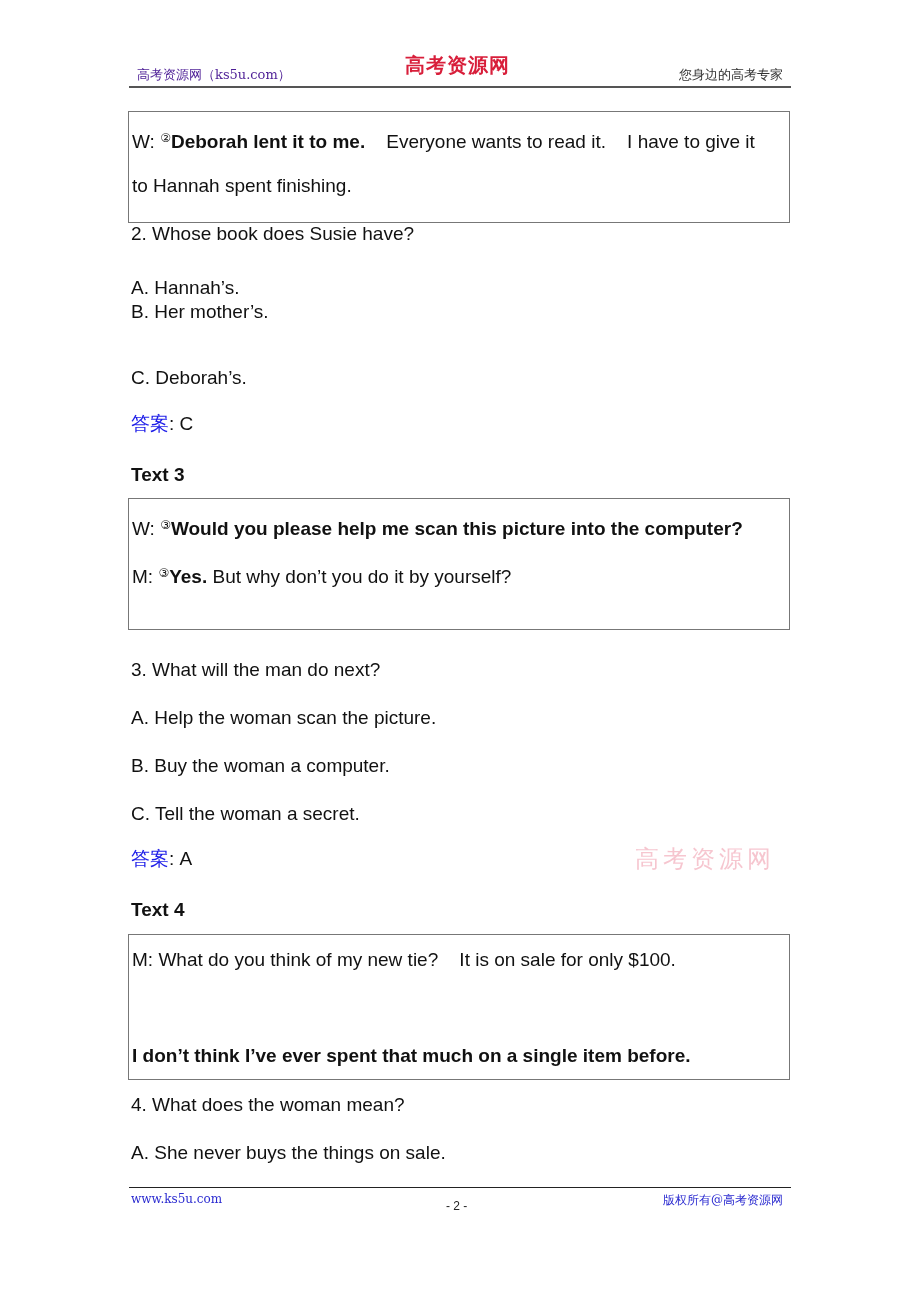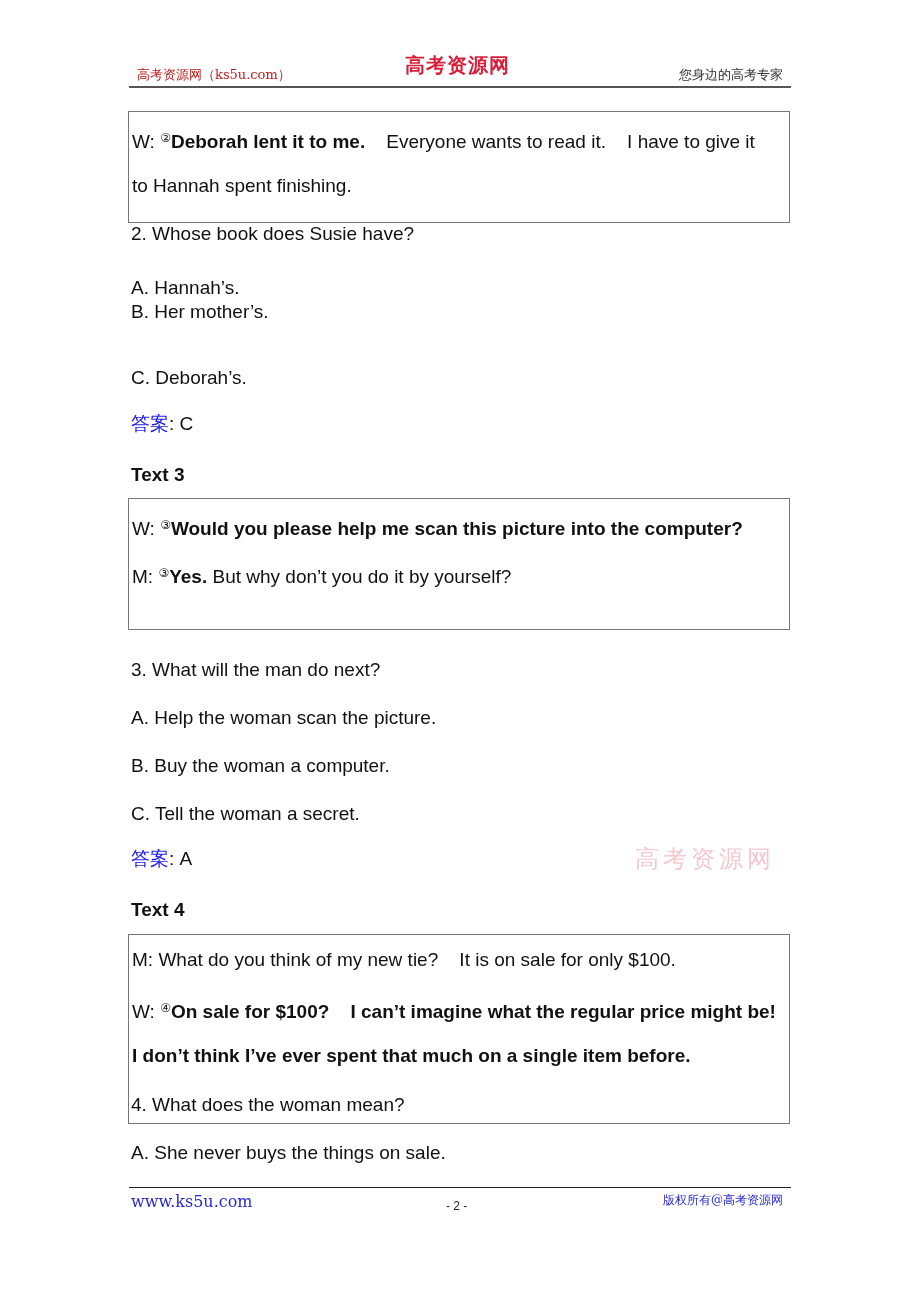"高考资源网（ks5u.com）" .hdr-left { color: #b91c1c -> #4c1d95 }
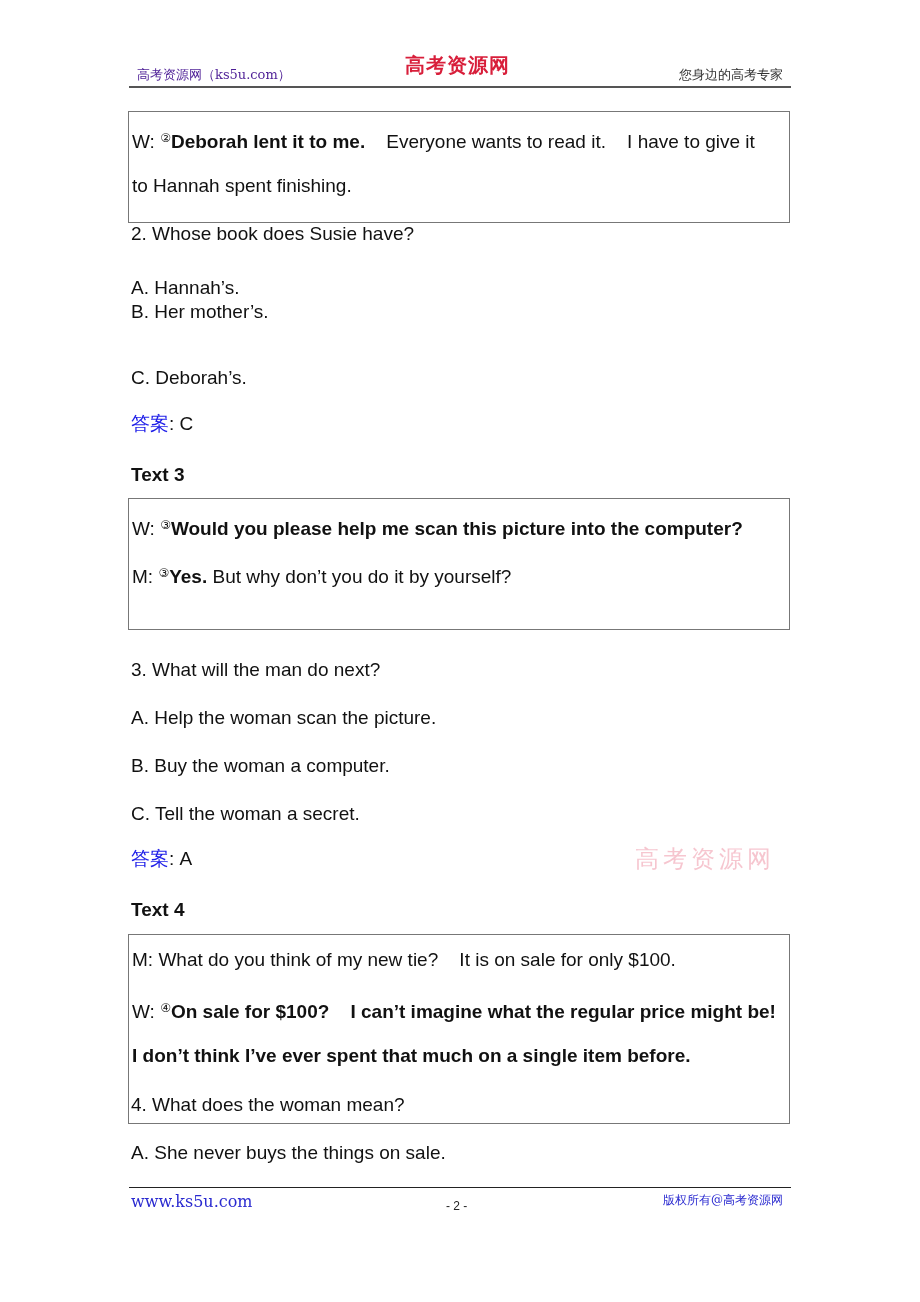"M: What do you think" div.box { height: 190px -> 146px }
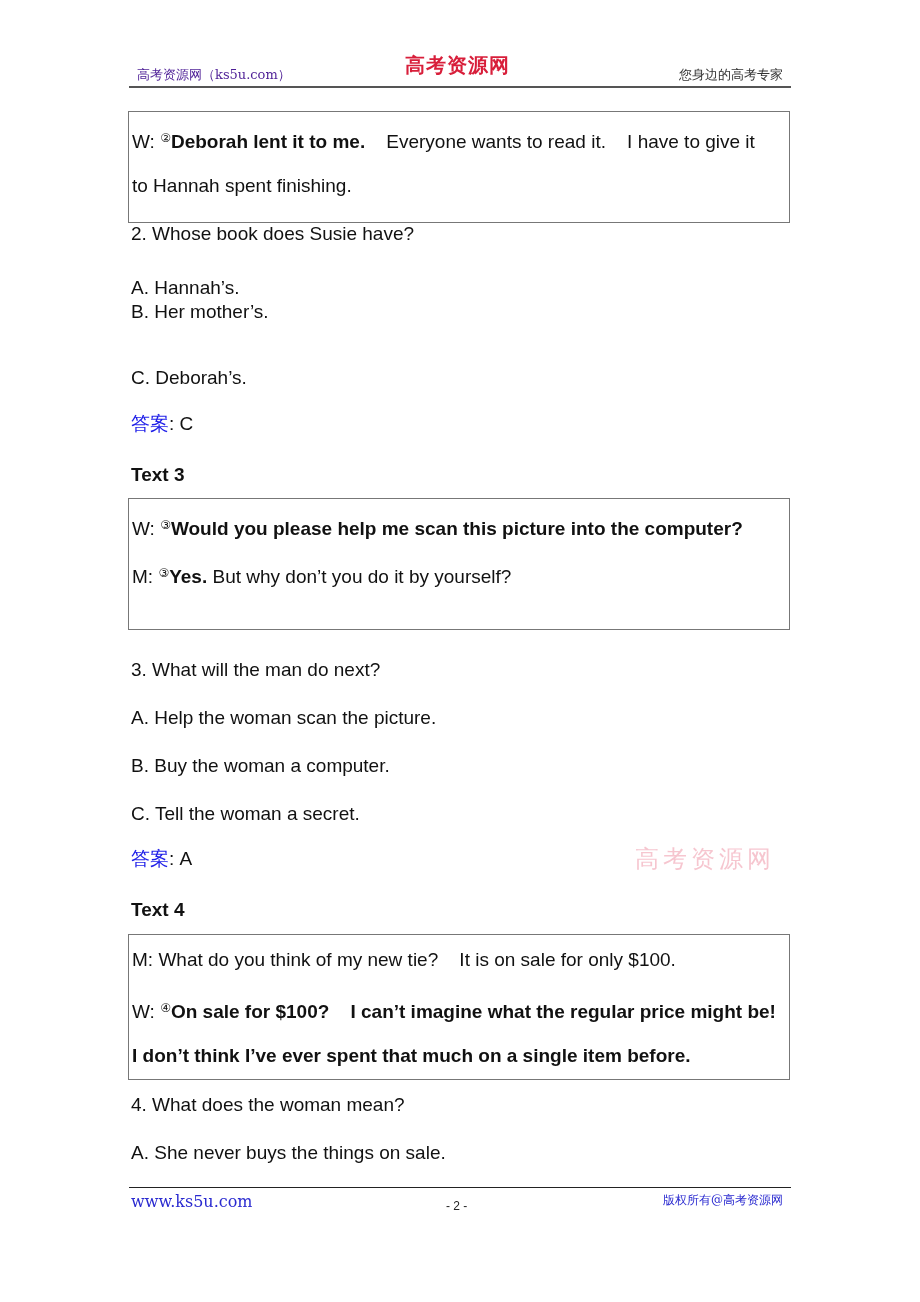"W: ④On sale for $100?" div.line { html: <div><span>W: </span><span>④</span><b>On sale for $100? I can’t imagine what the regular price might be!</b></div> -> none }
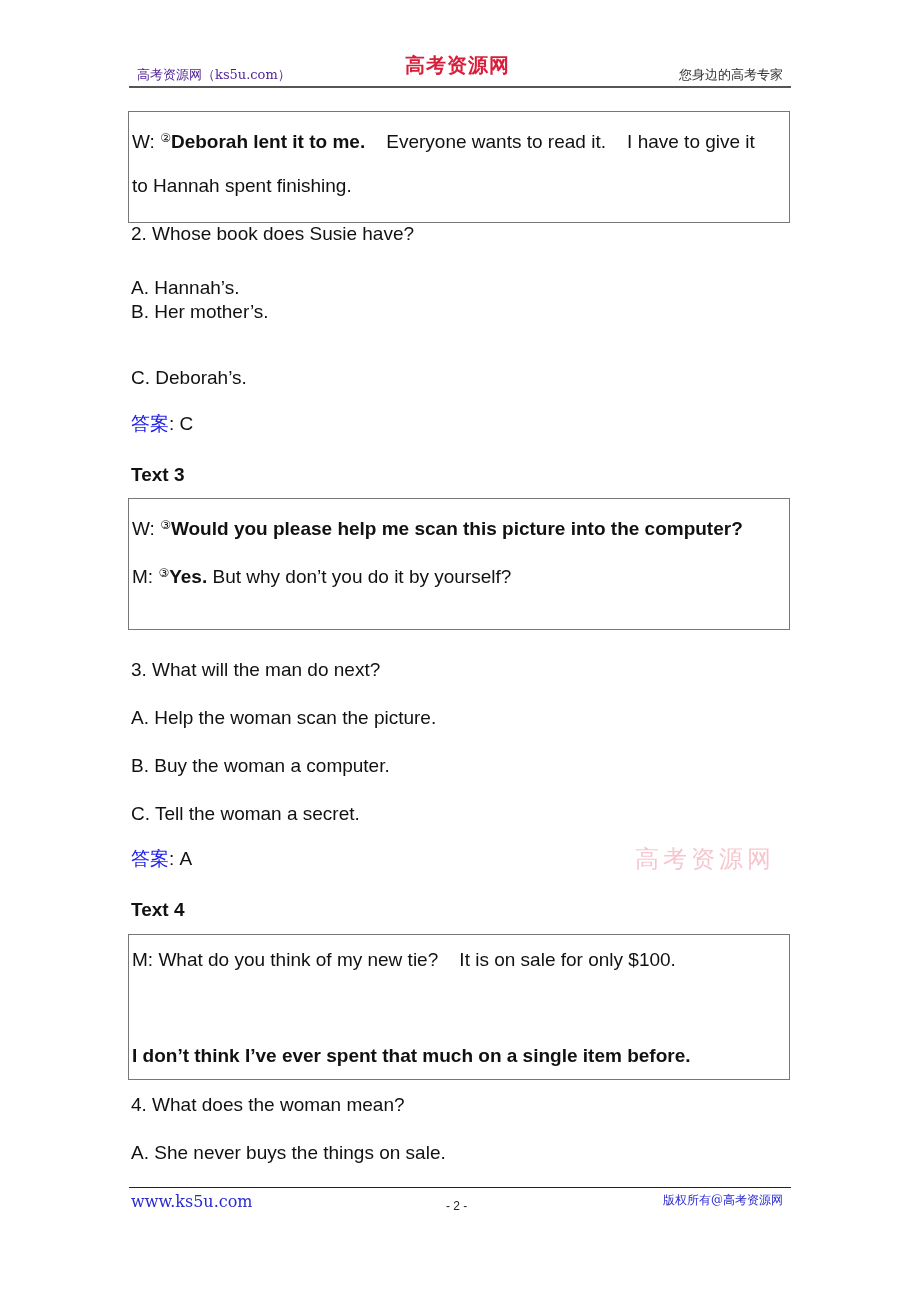"www.ks5u.com" .ftr-left { font-size: 16px -> 12px }
